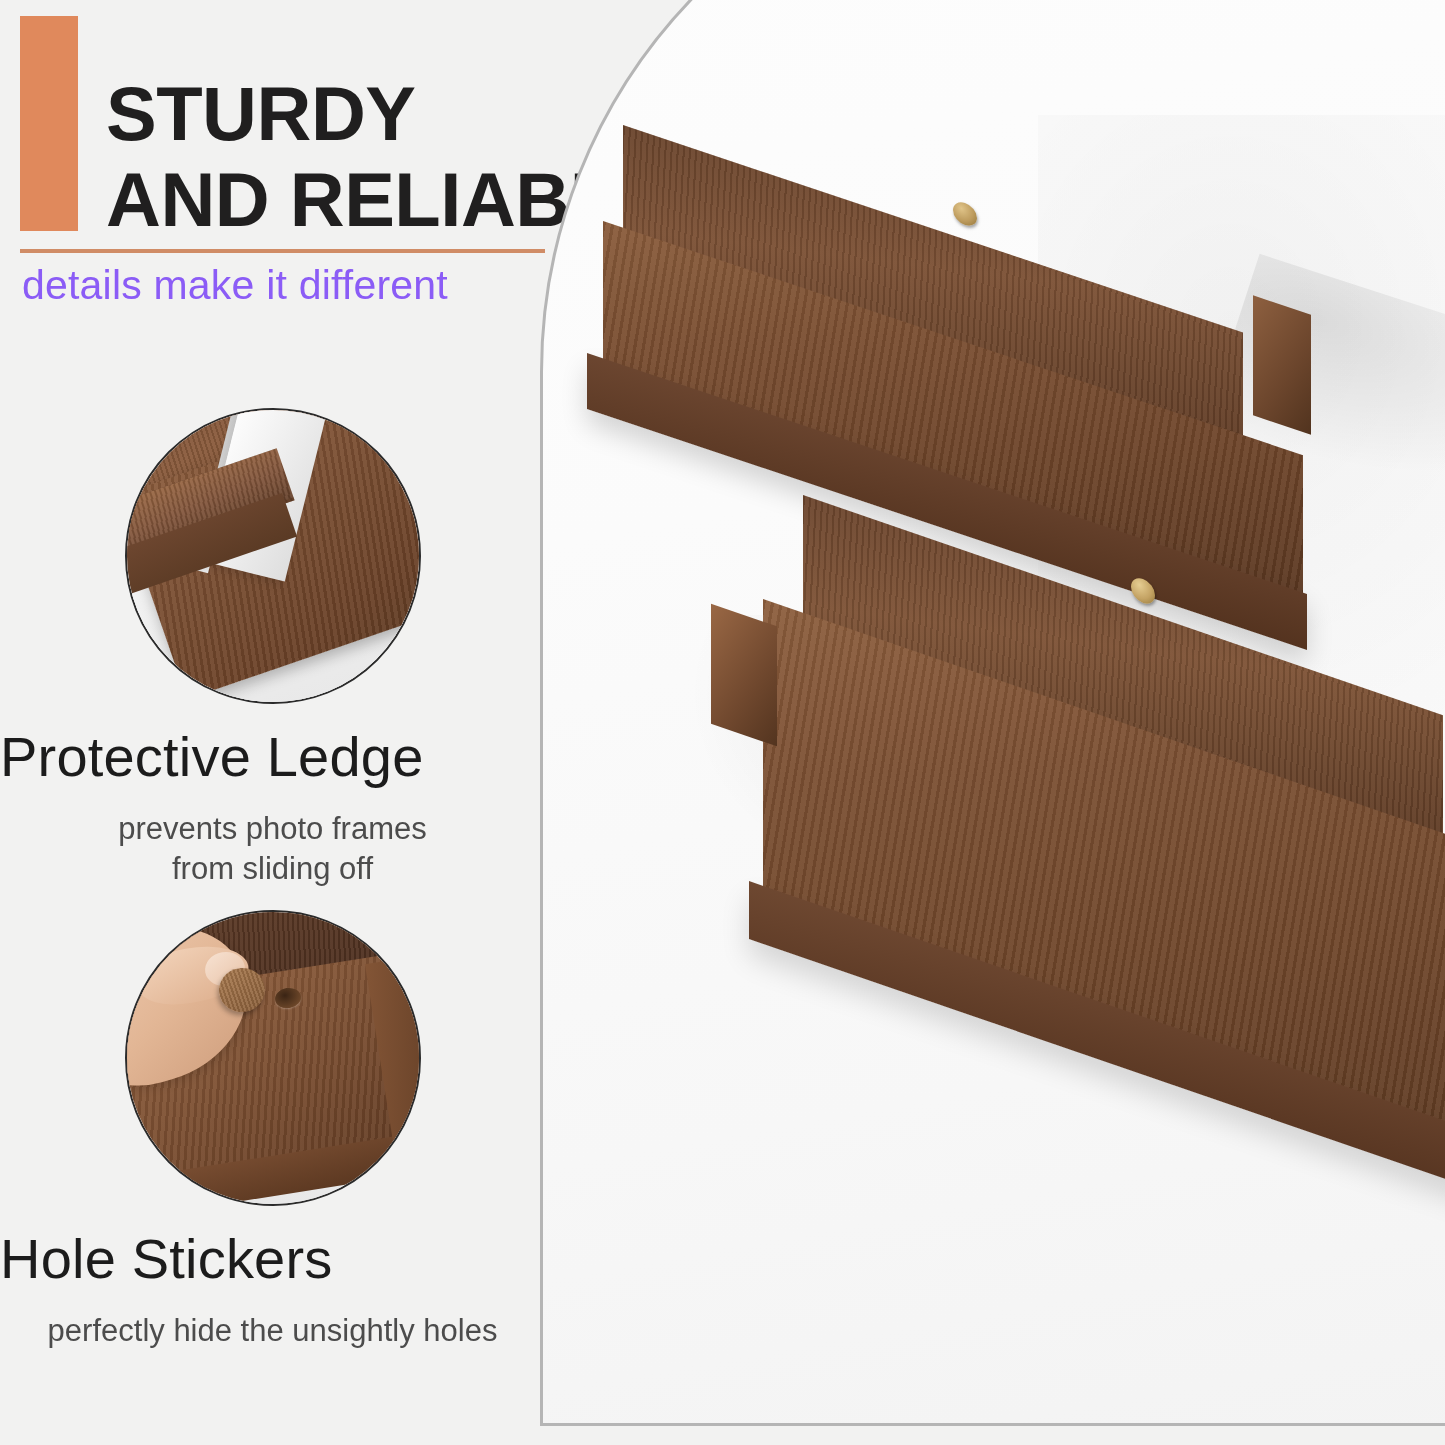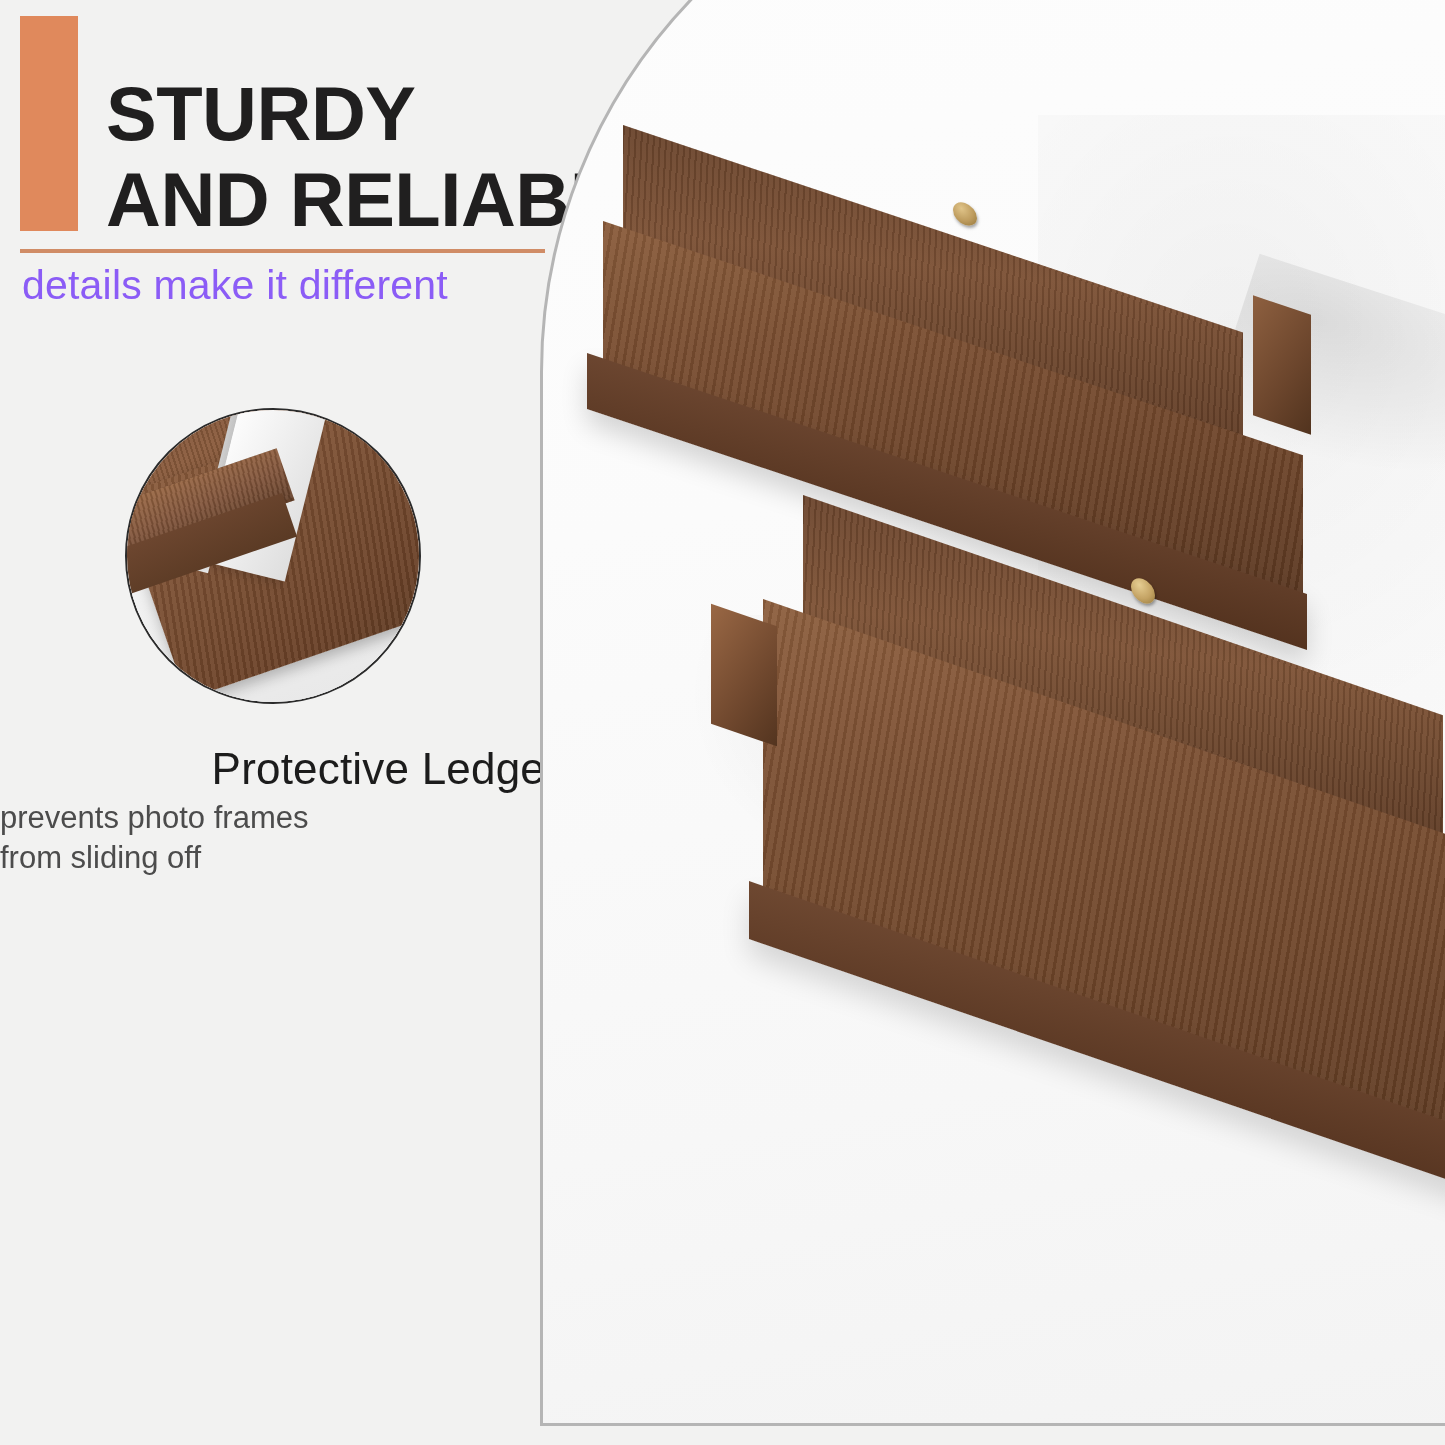"Protective Ledge" .cap-title { font-size: 44px -> 56px; margin-top: 40px -> 20px; text-align: right -> left }
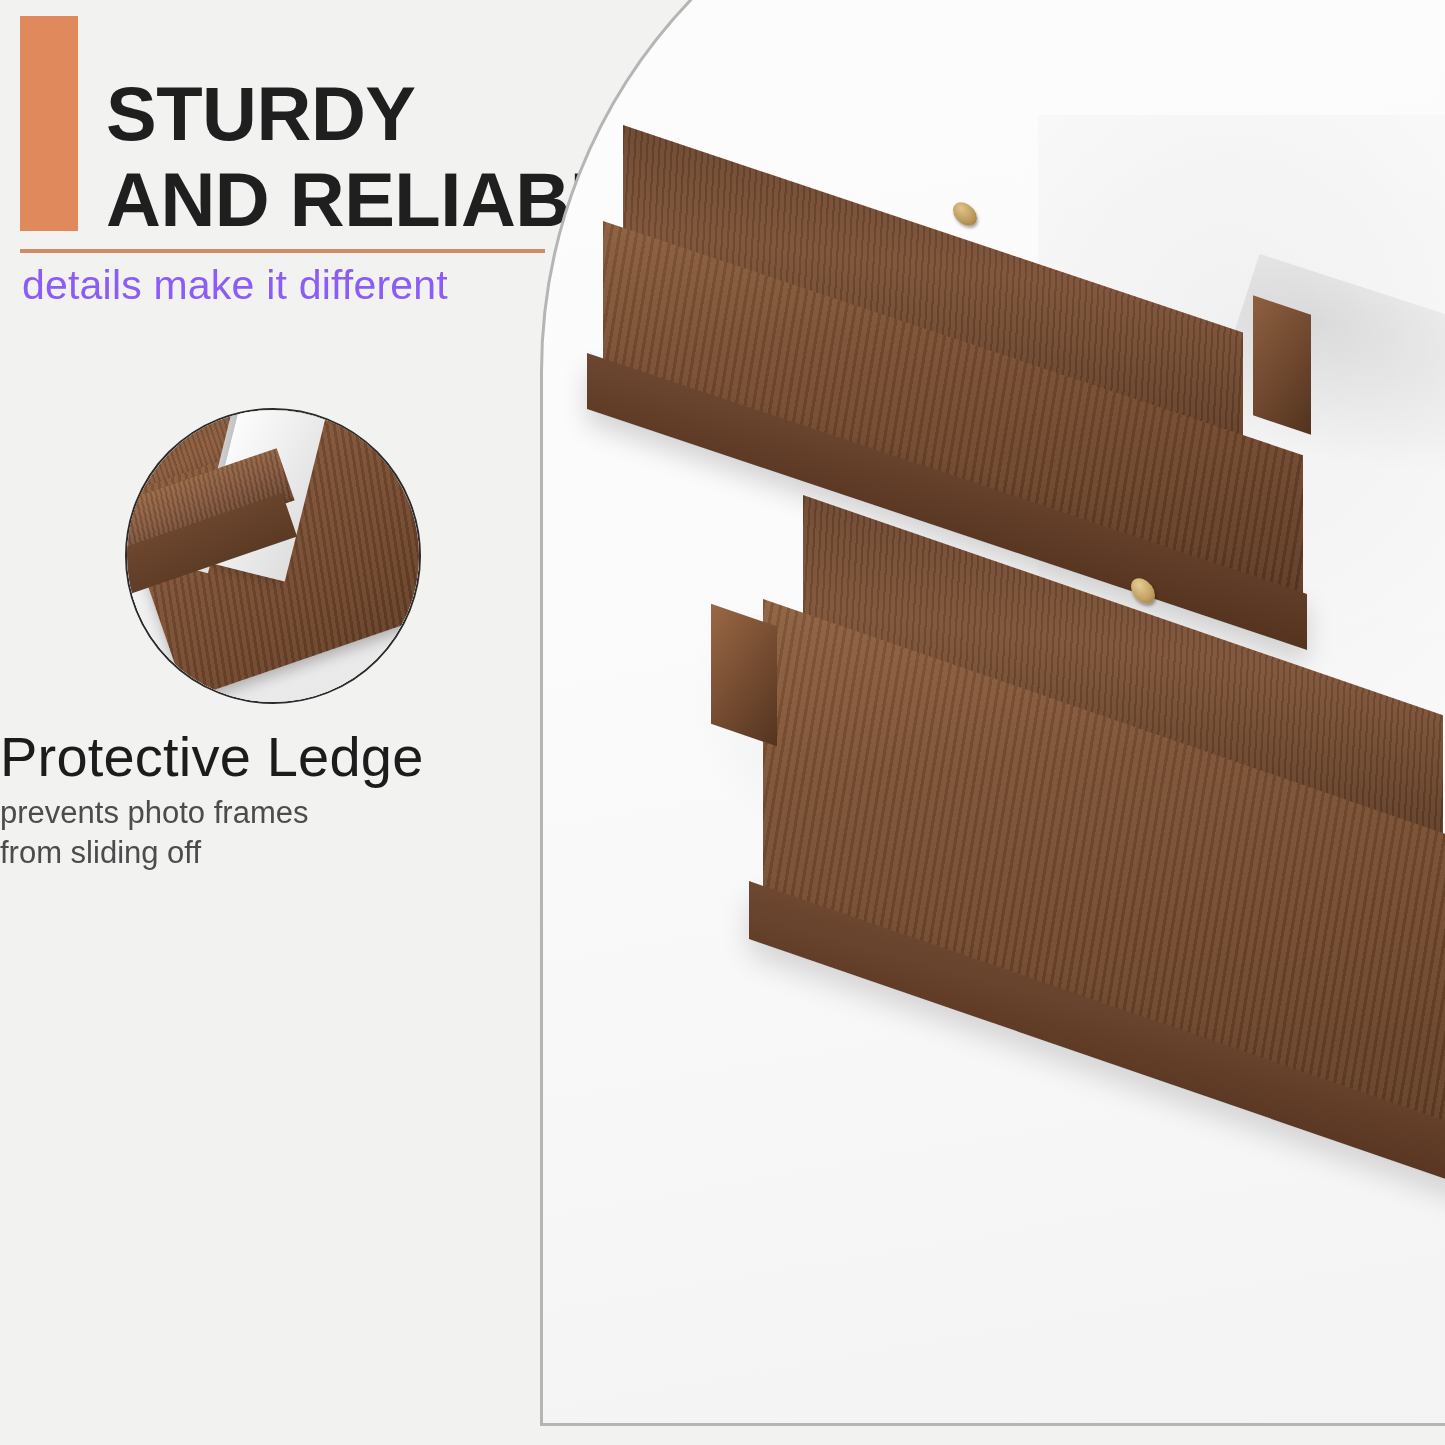"prevents photo frames" .cap-sub { margin-top: 4px -> 20px; text-align: none -> center }
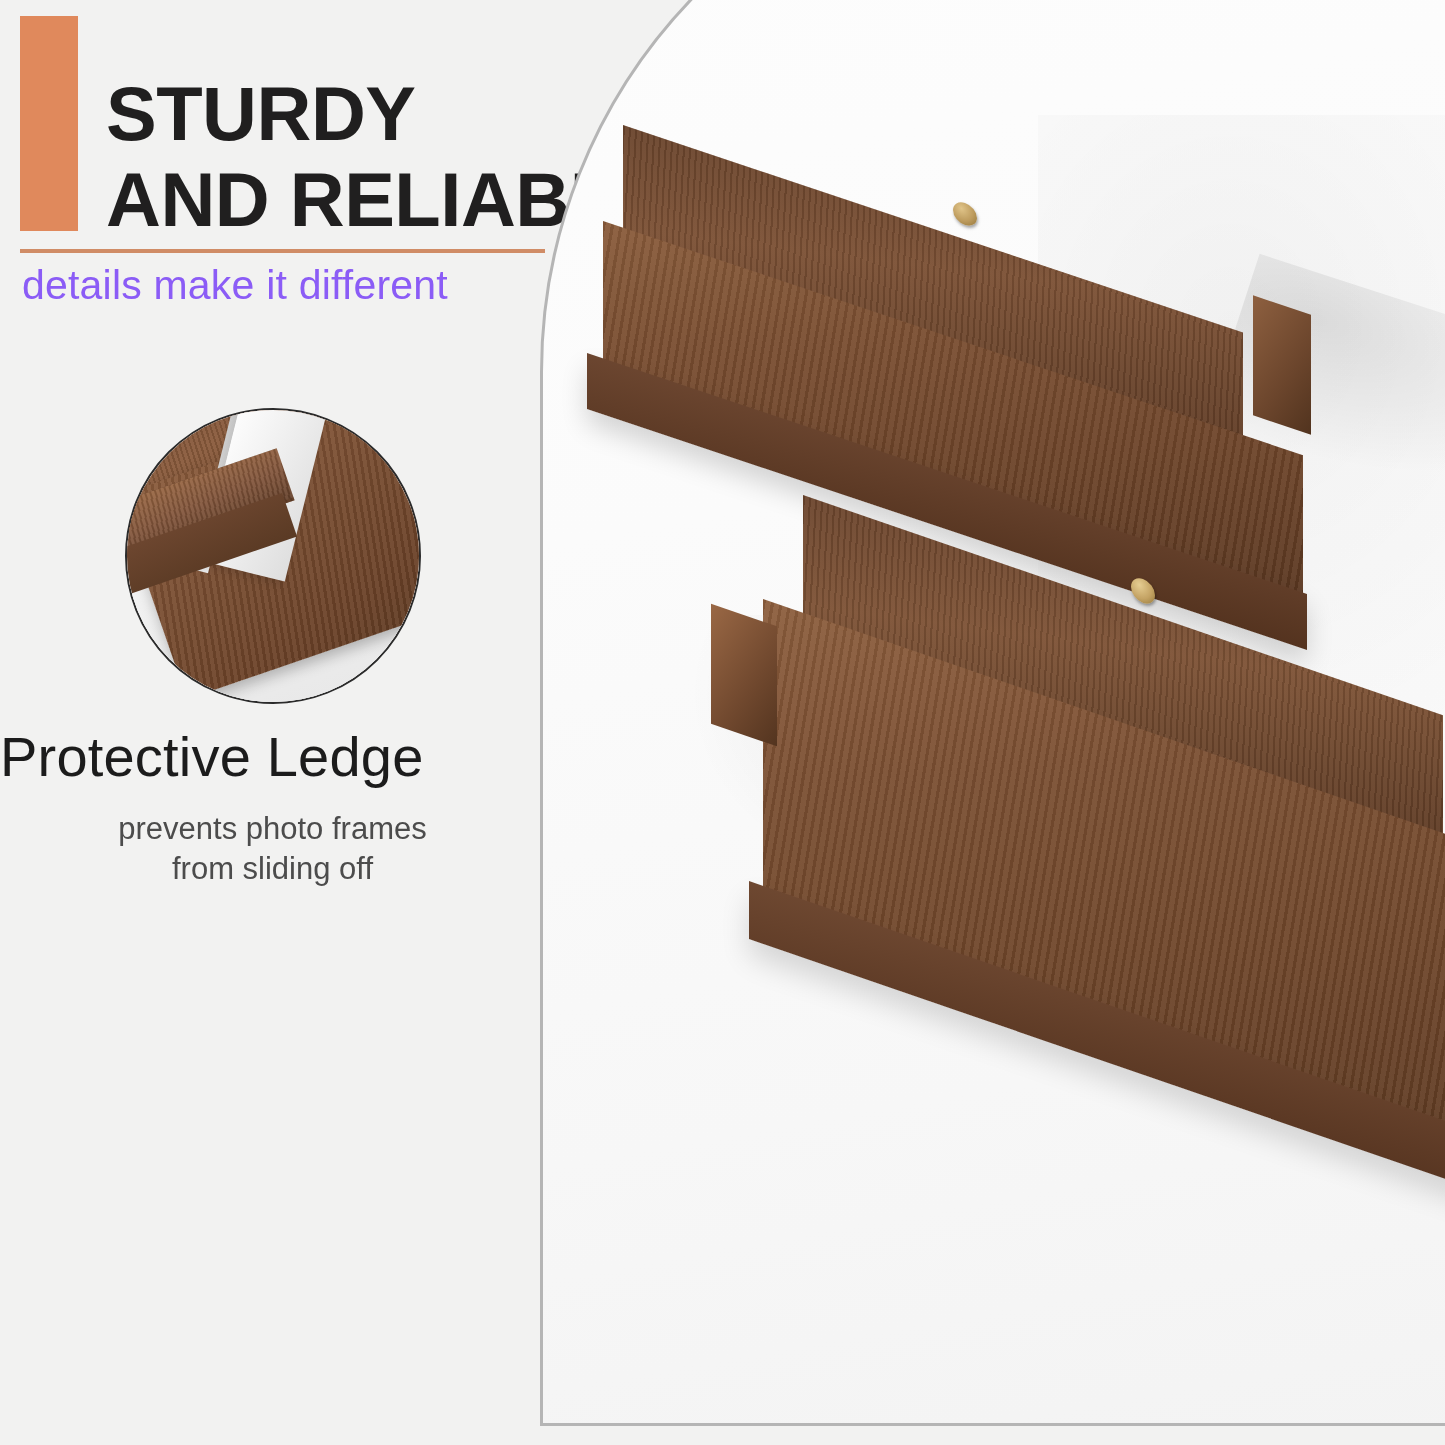"Hole Stickers" div.feature { html: none -> <div> <div> <div> <div></div> <div></div> <div></div> <div></div> <div></div> <div></div> <div></div> <div></div> <div></div> <div></div> </div> </div> <div>Hole Stickers</div> <div> <span>perfectly hide the unsightly holes</span> </div> </div> }
